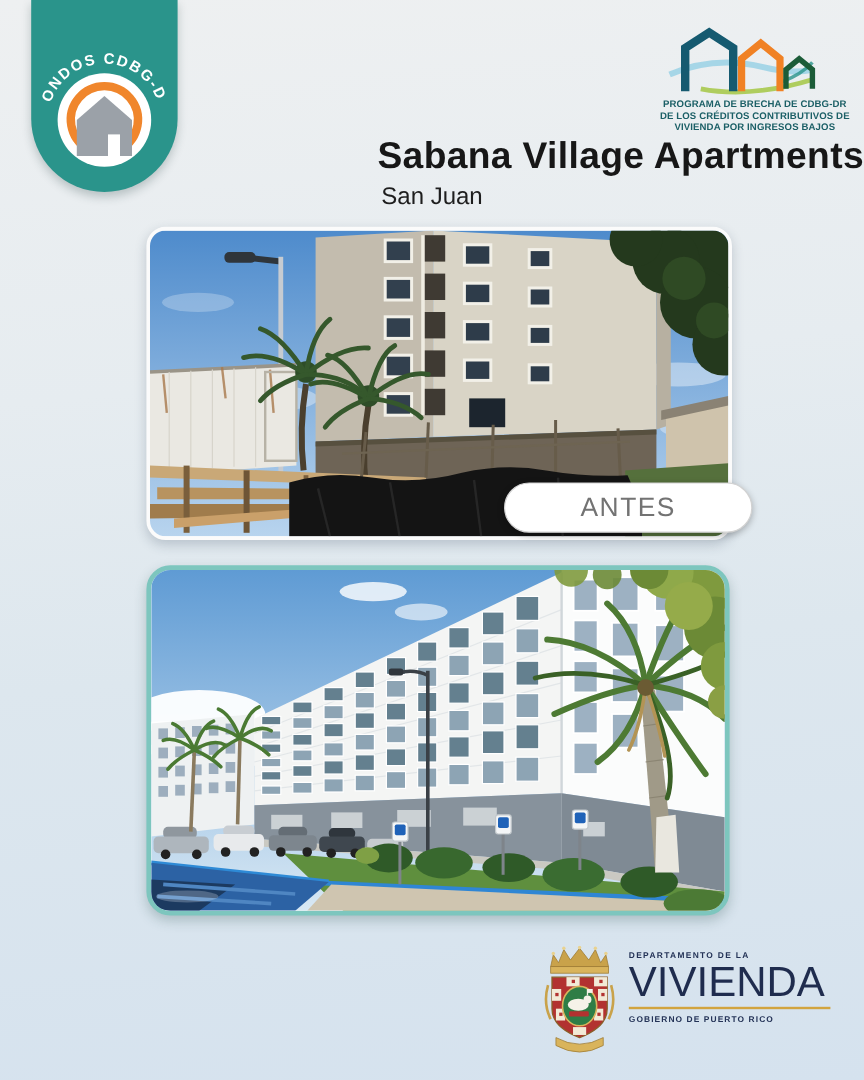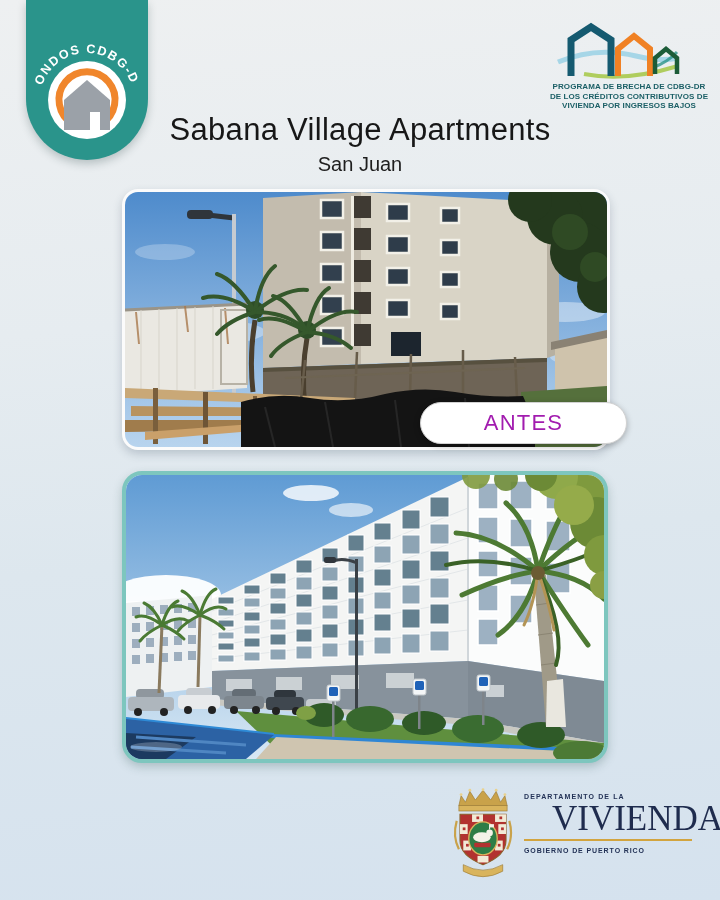"Sabana Village Apartments" .title { font-weight: normal -> bold; text-align: center -> right }
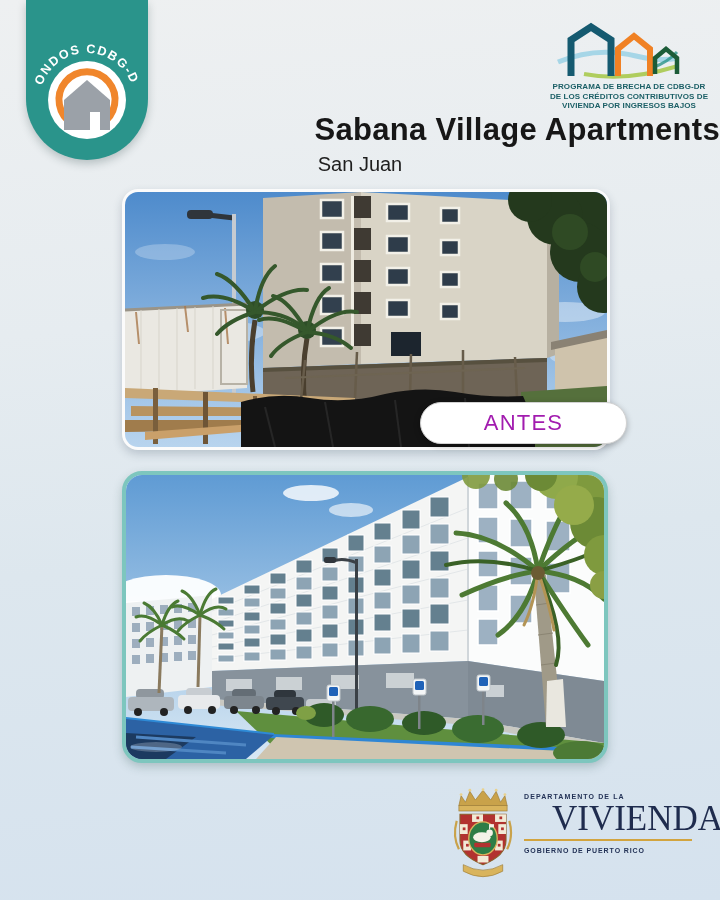"ANTES" .photo-label { color: #a21caf -> #737373 }
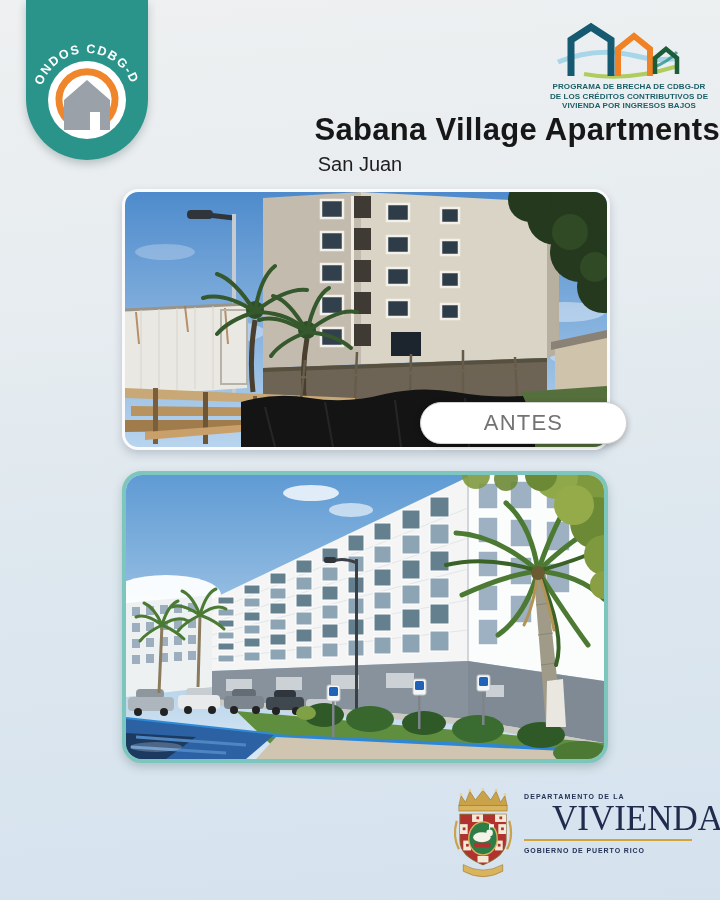"VIVIENDA" .dept-name { font-family: Liberation Serif, serif -> Liberation Sans, sans-serif; margin-left: 28px -> none }
